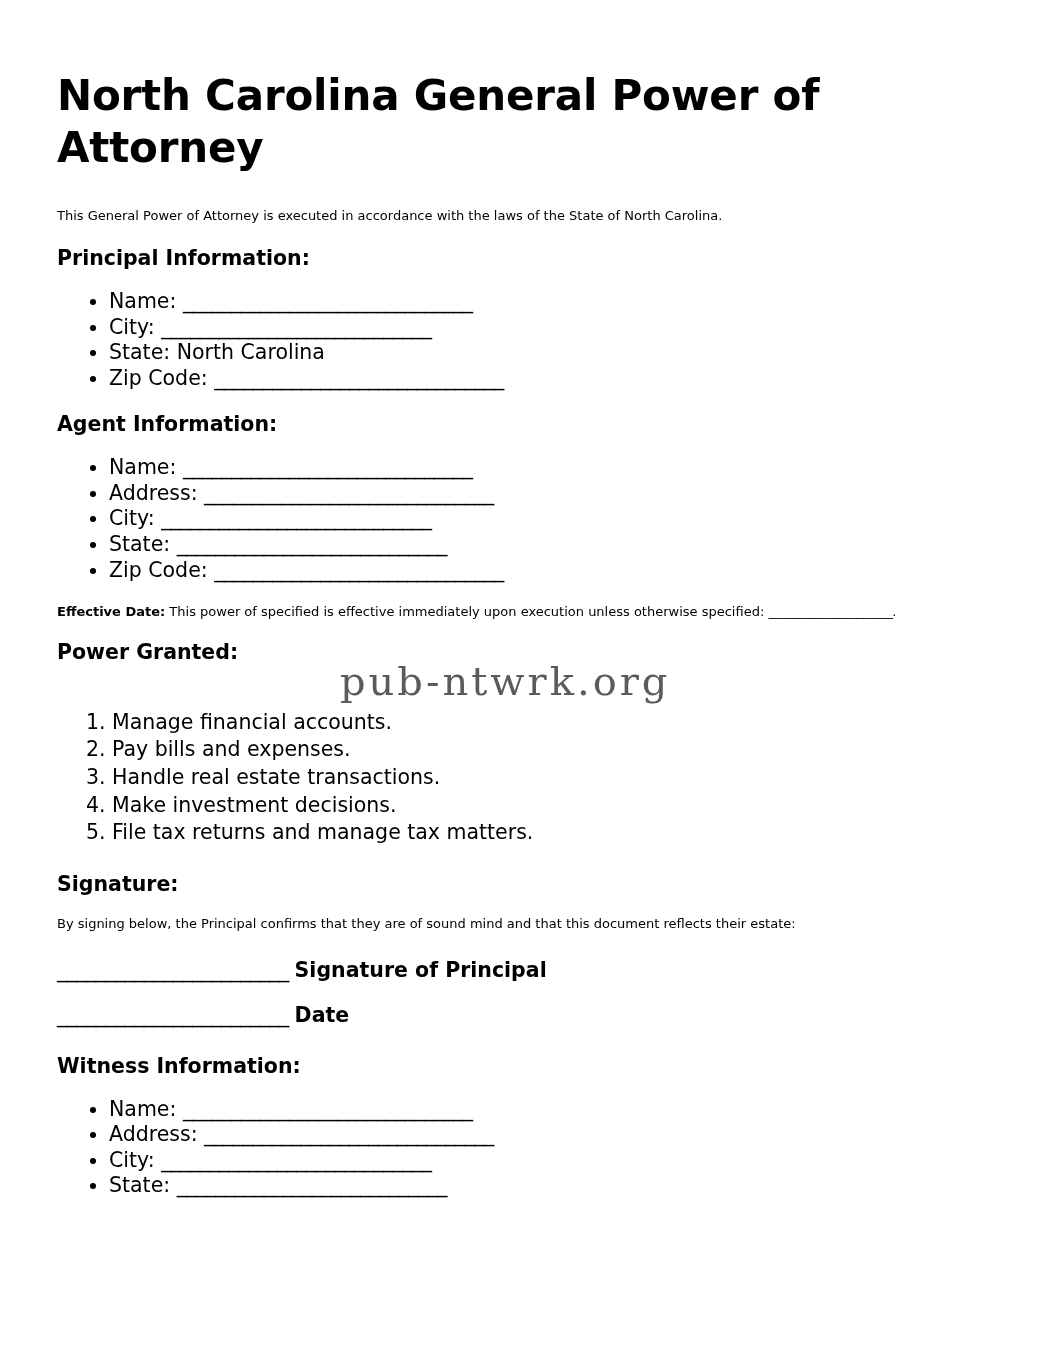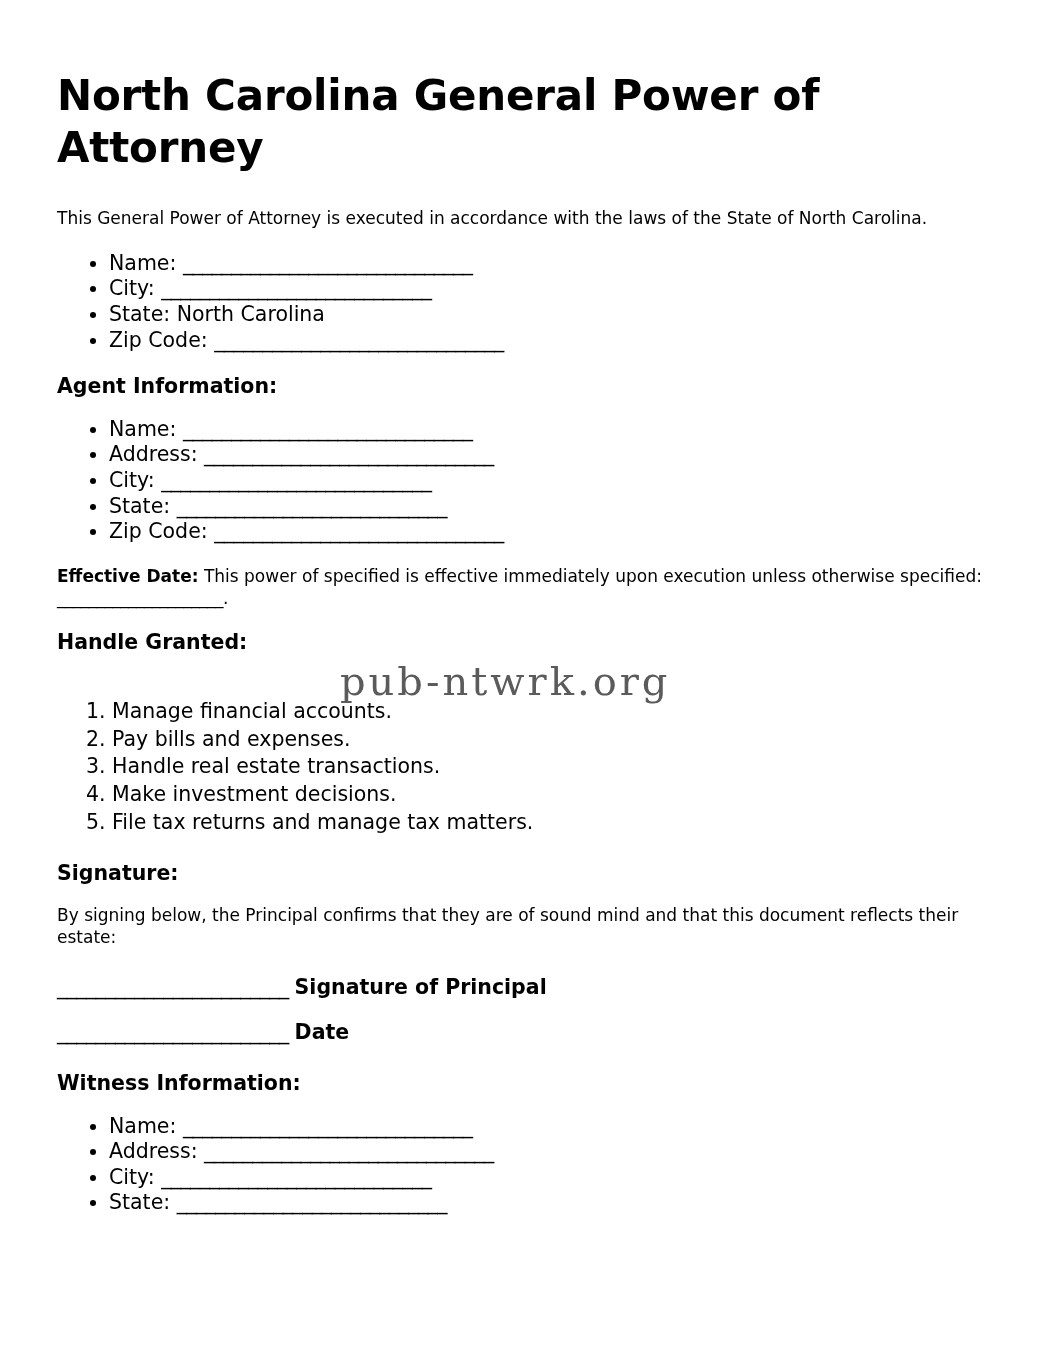"This General Power of Attorney" .para { font-size: 17px -> 13px }
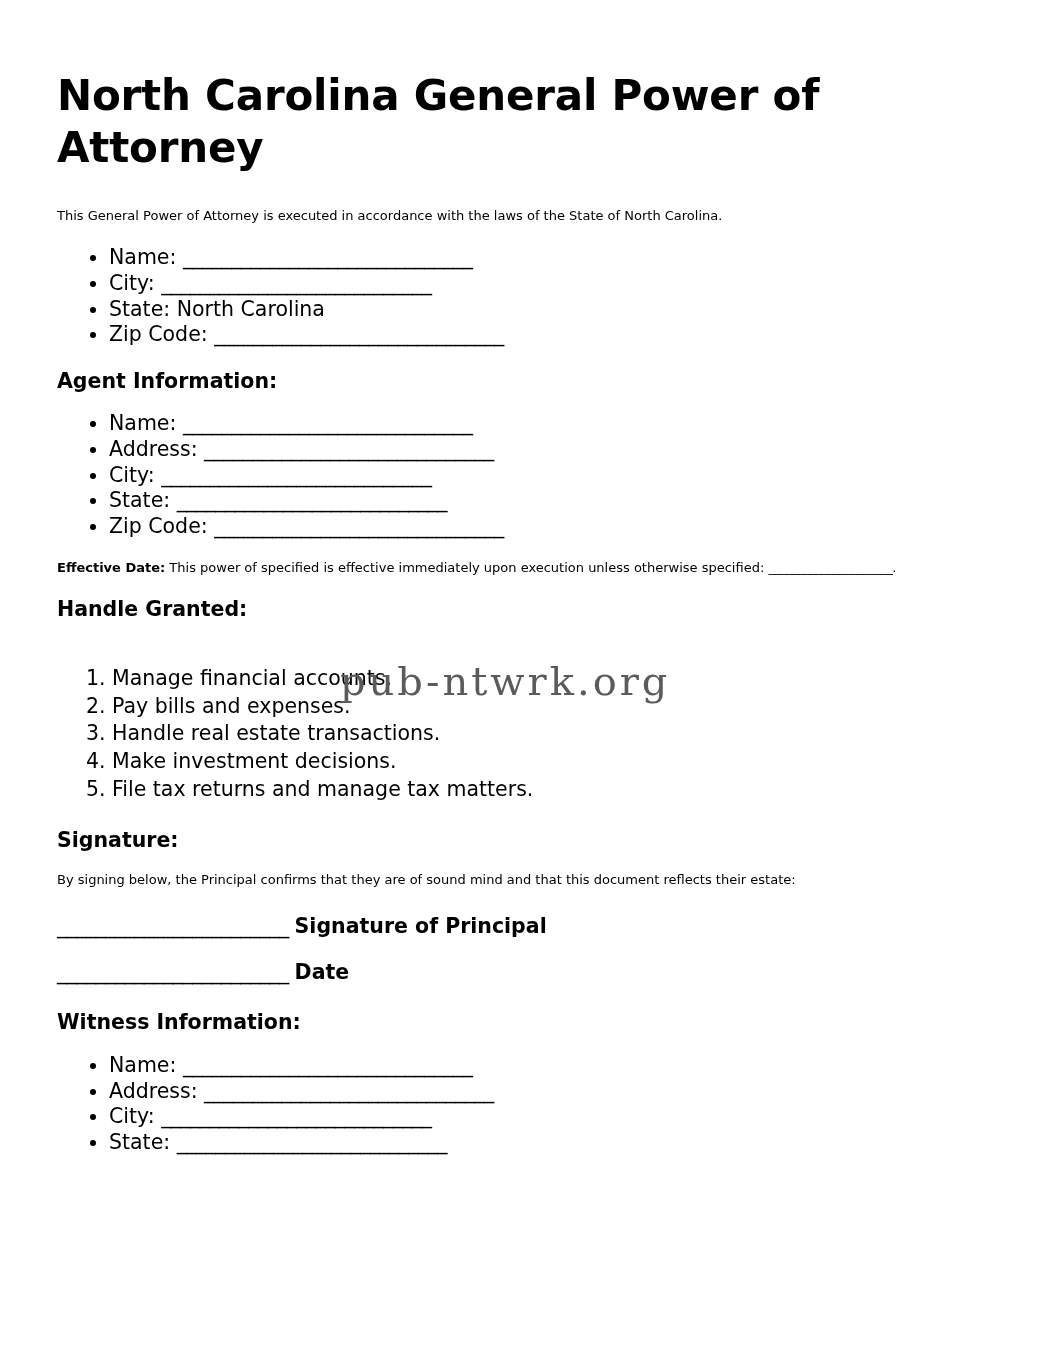"Principal Information:" h2.section-heading { html: none -> <h2>Principal Information:</h2> }
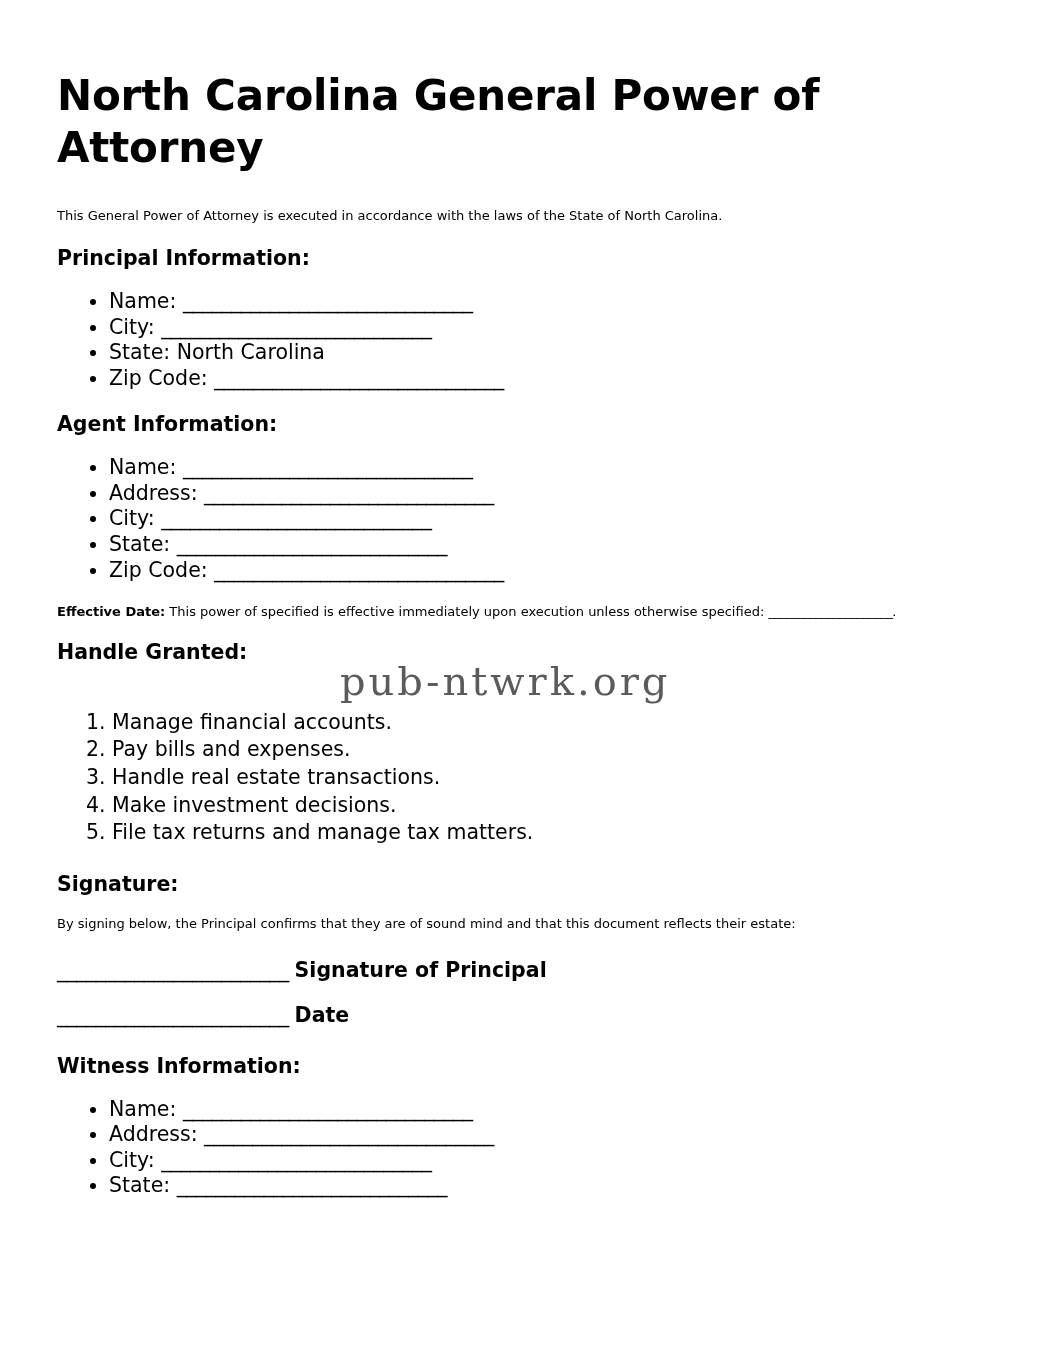"Handle Granted:" h2.section-heading { text: Handle -> Power }
